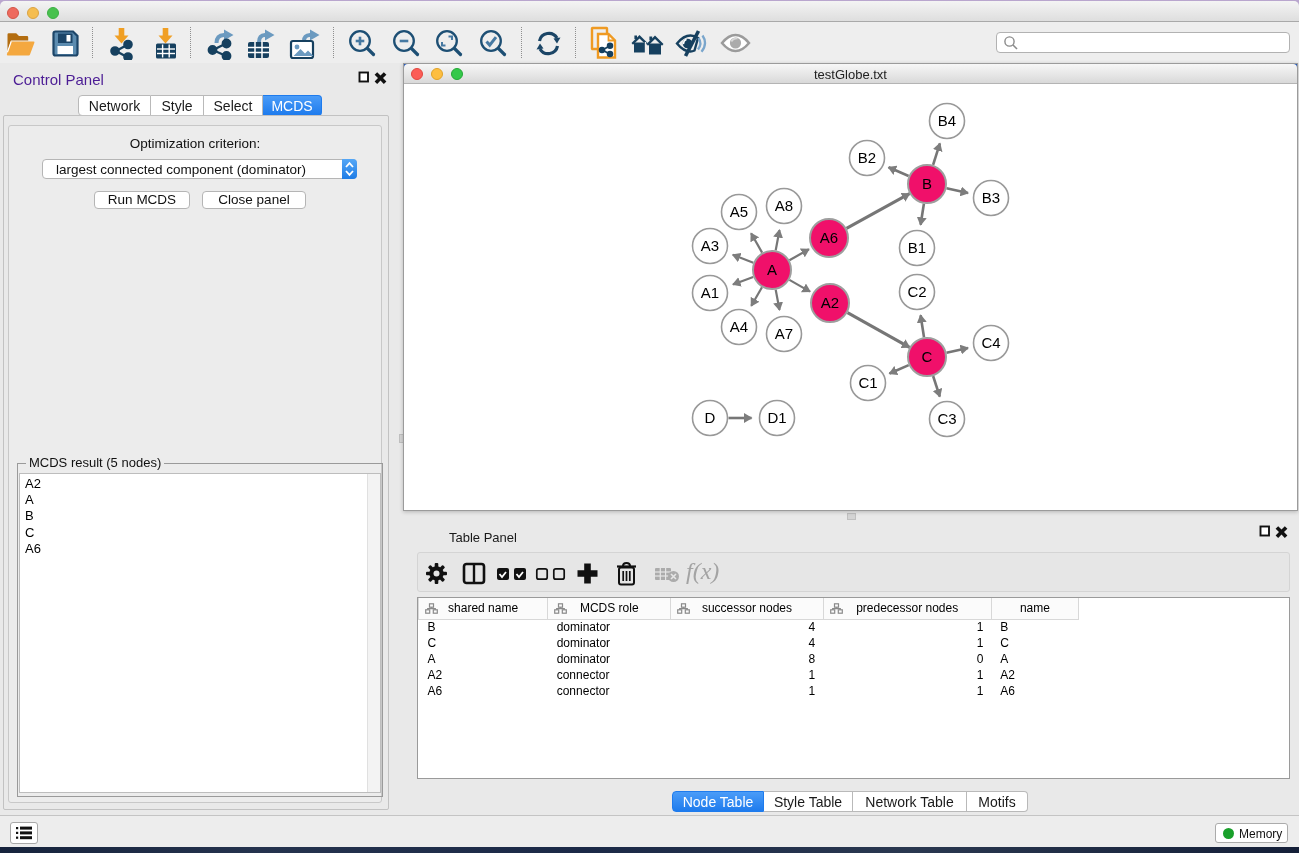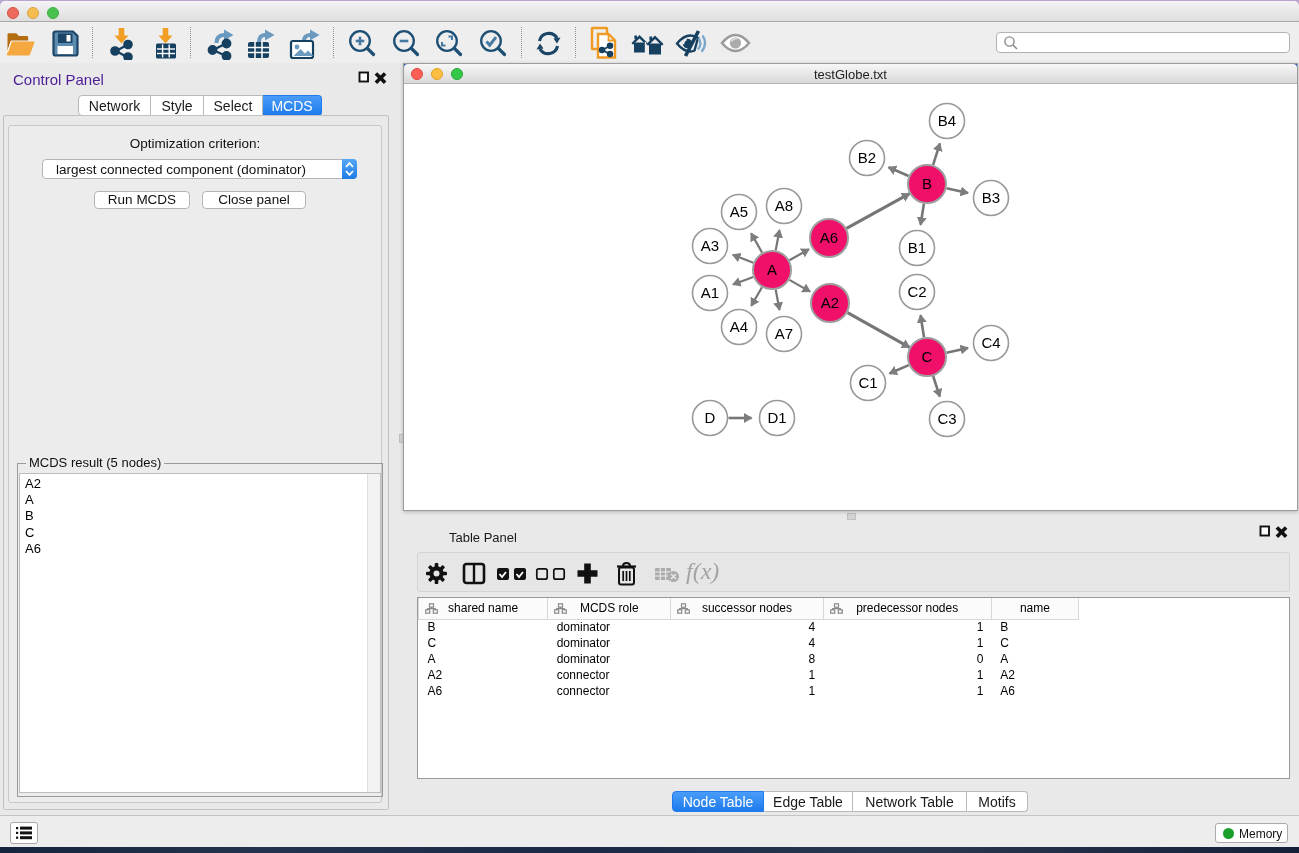"Edge Table" div.tab { text: Edge -> Style }
